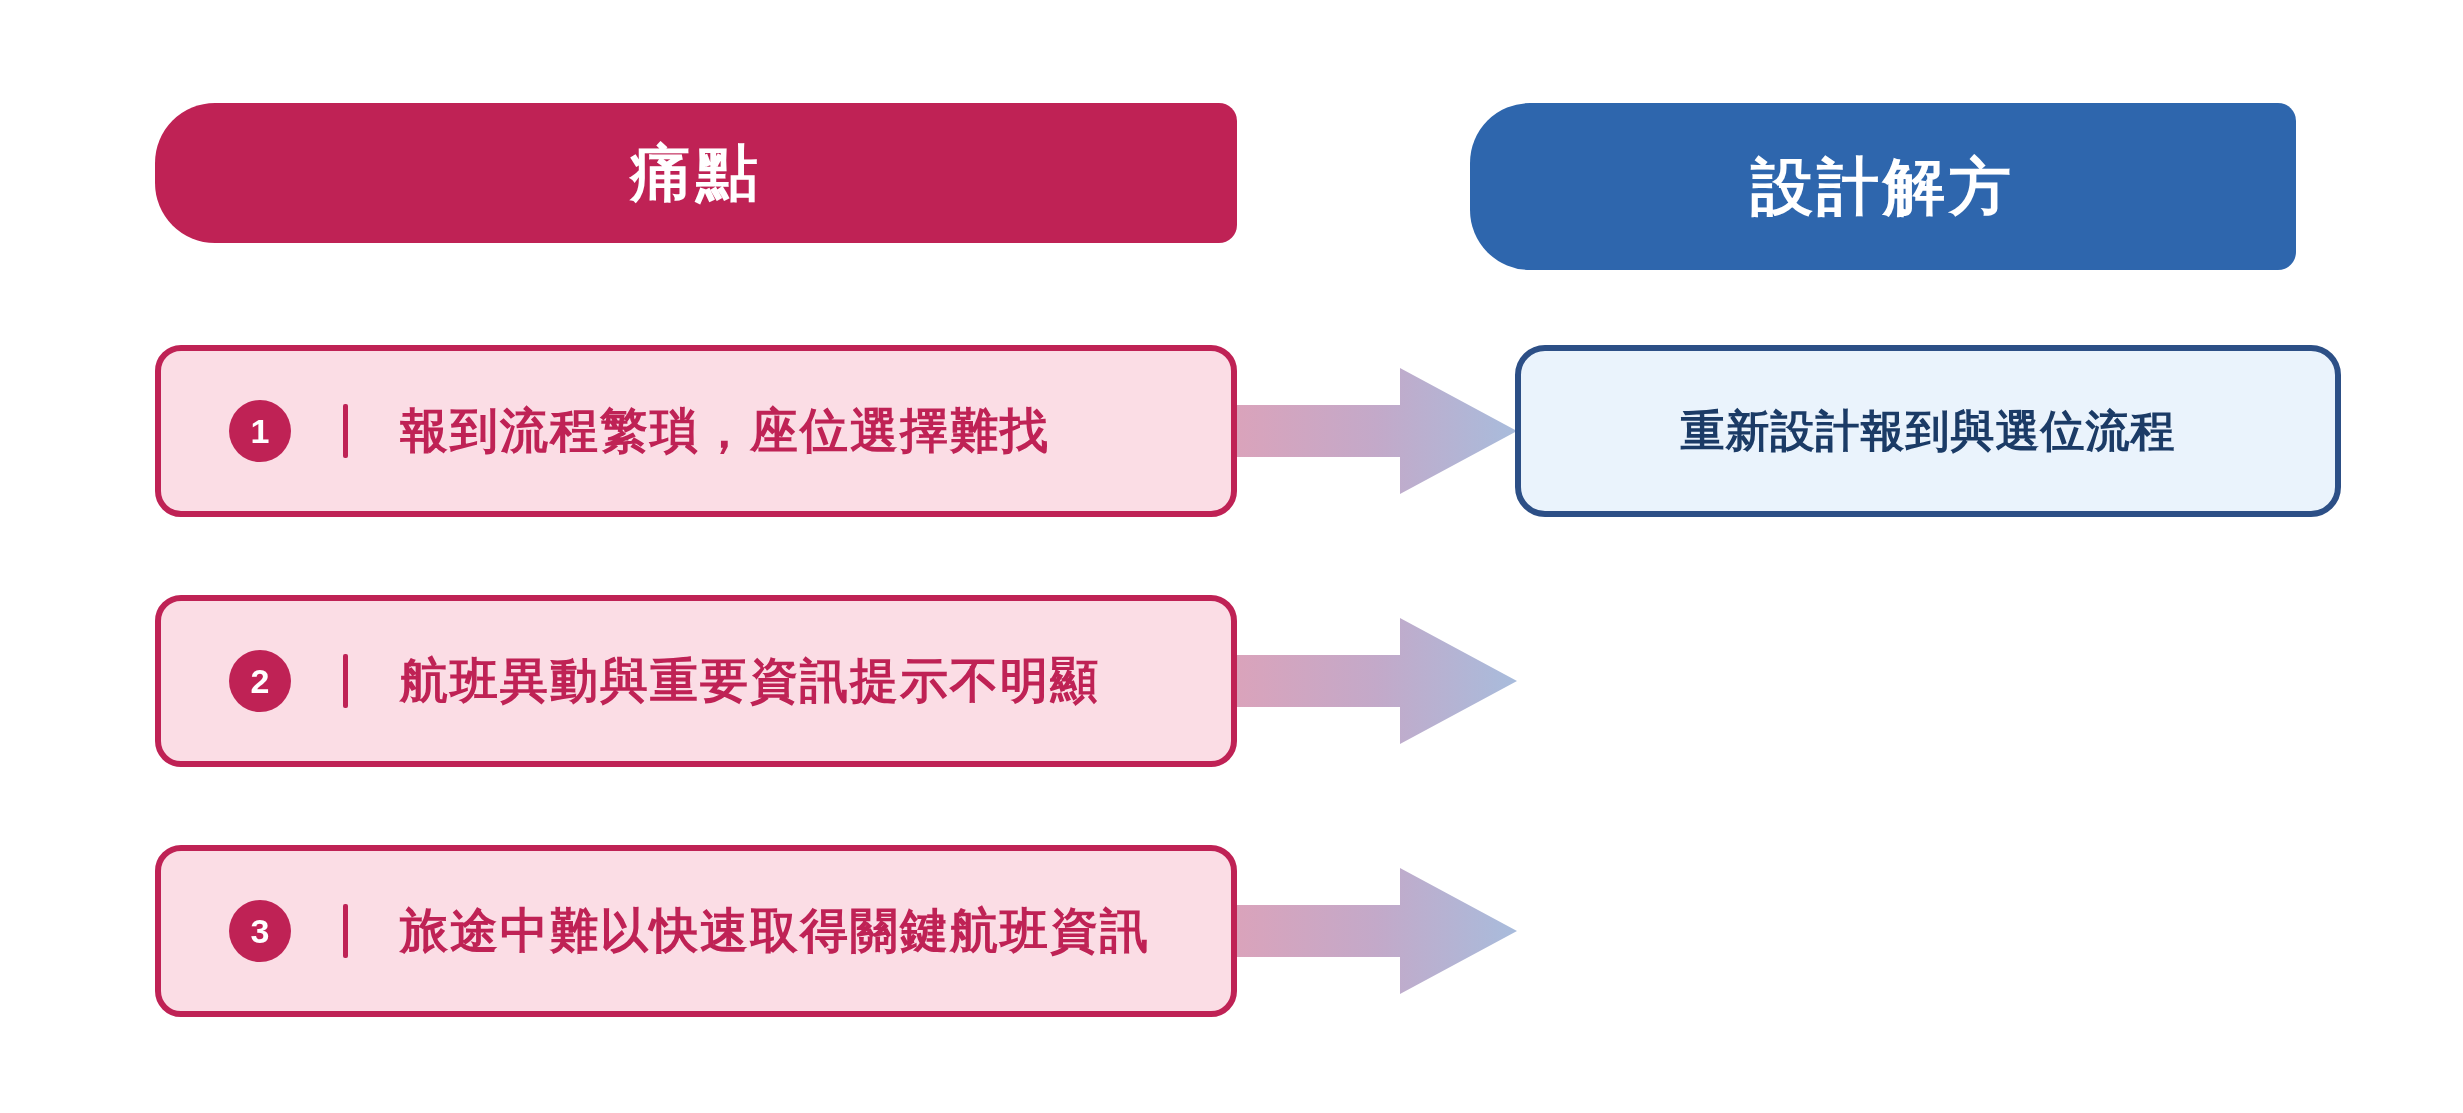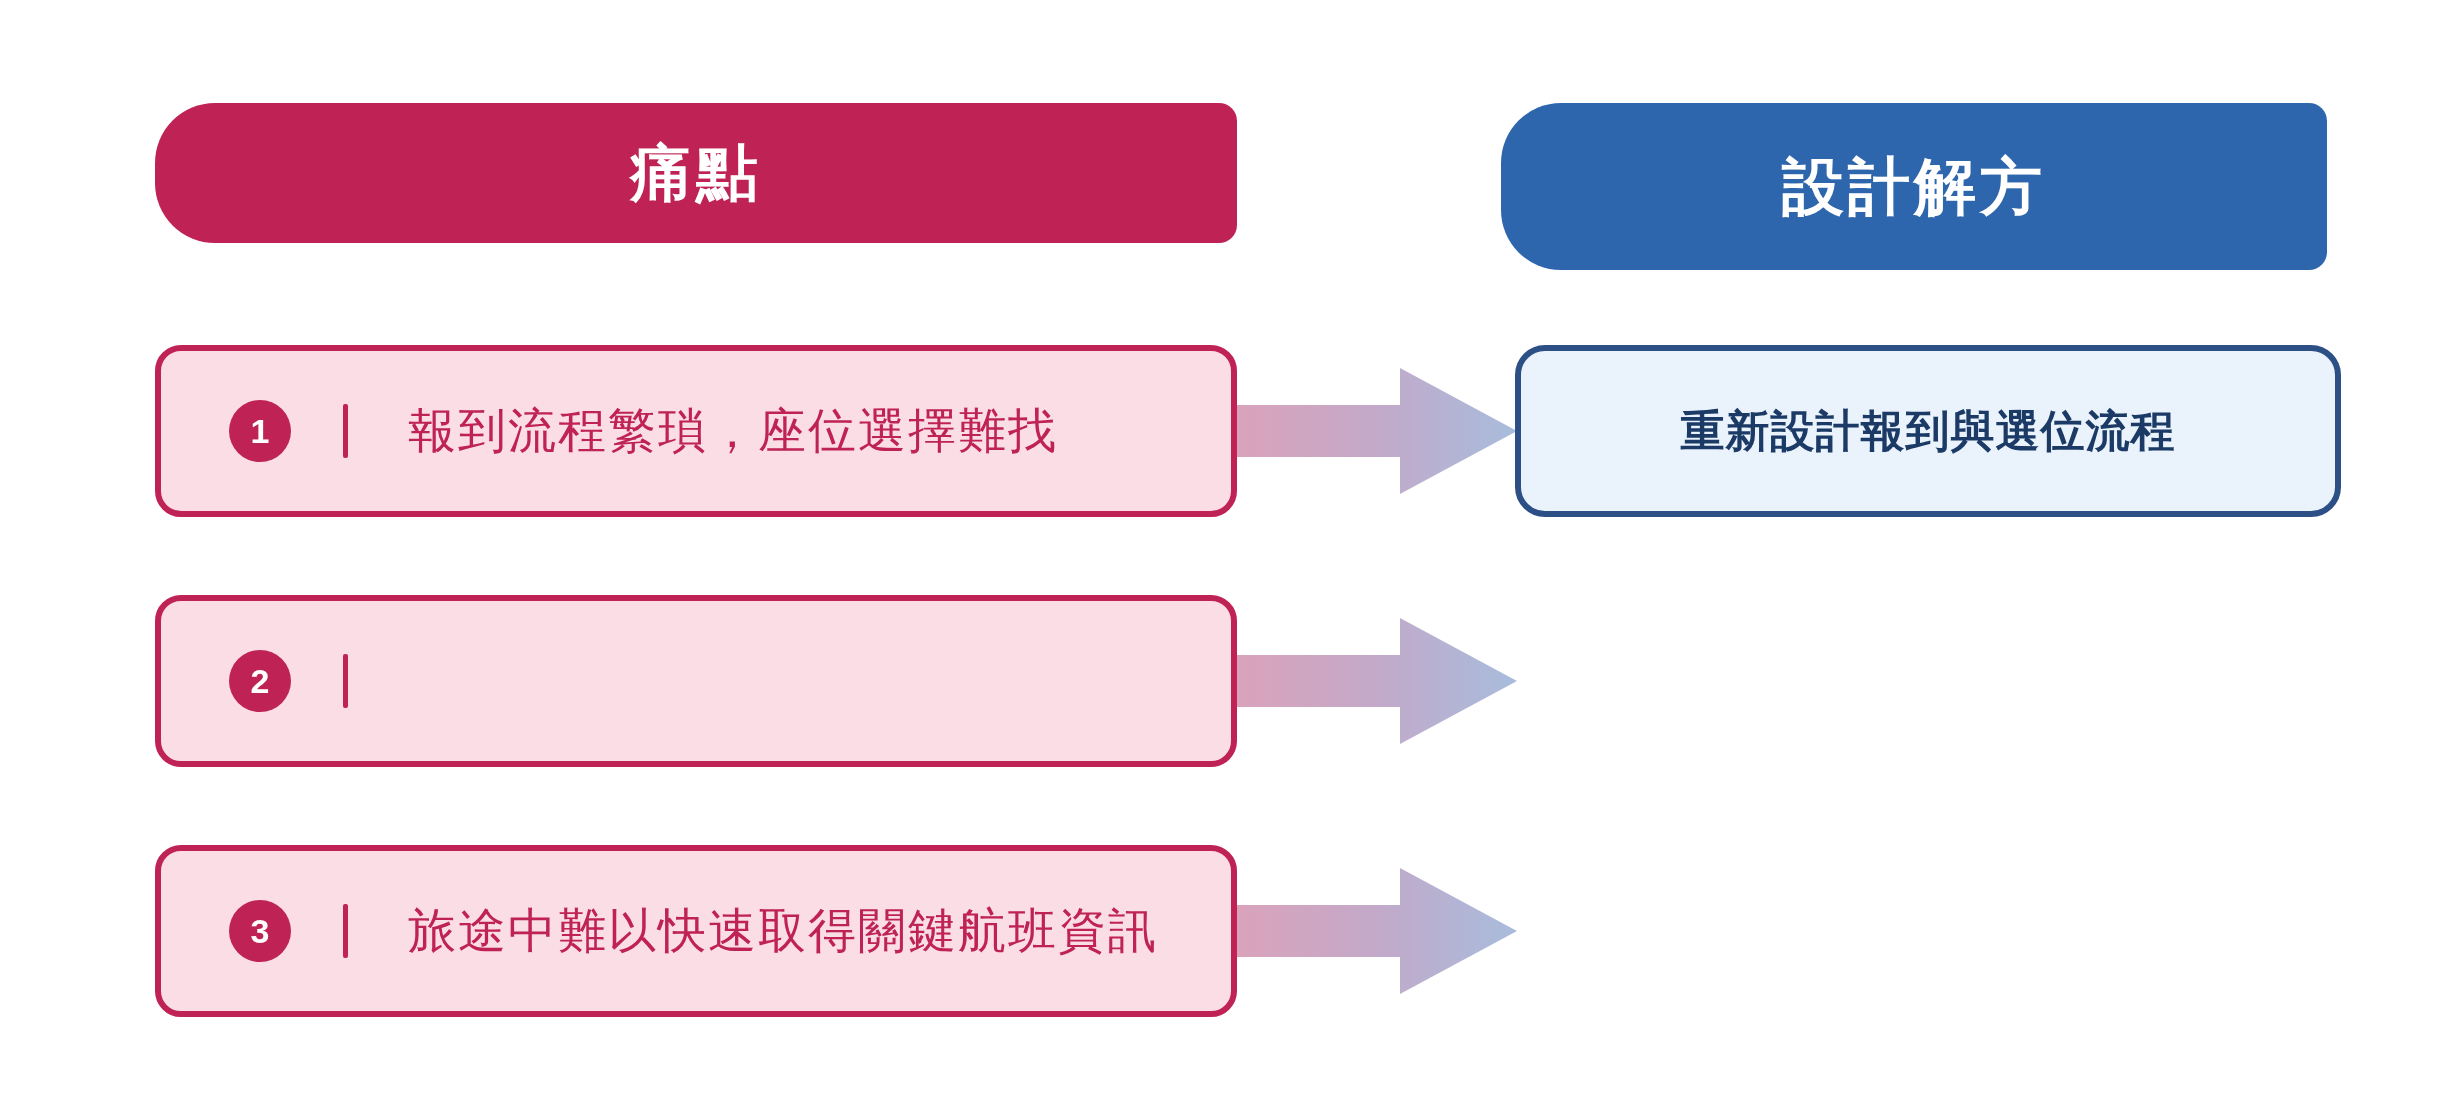"設計解方" .header-solution { left: 1501px -> 1470px }
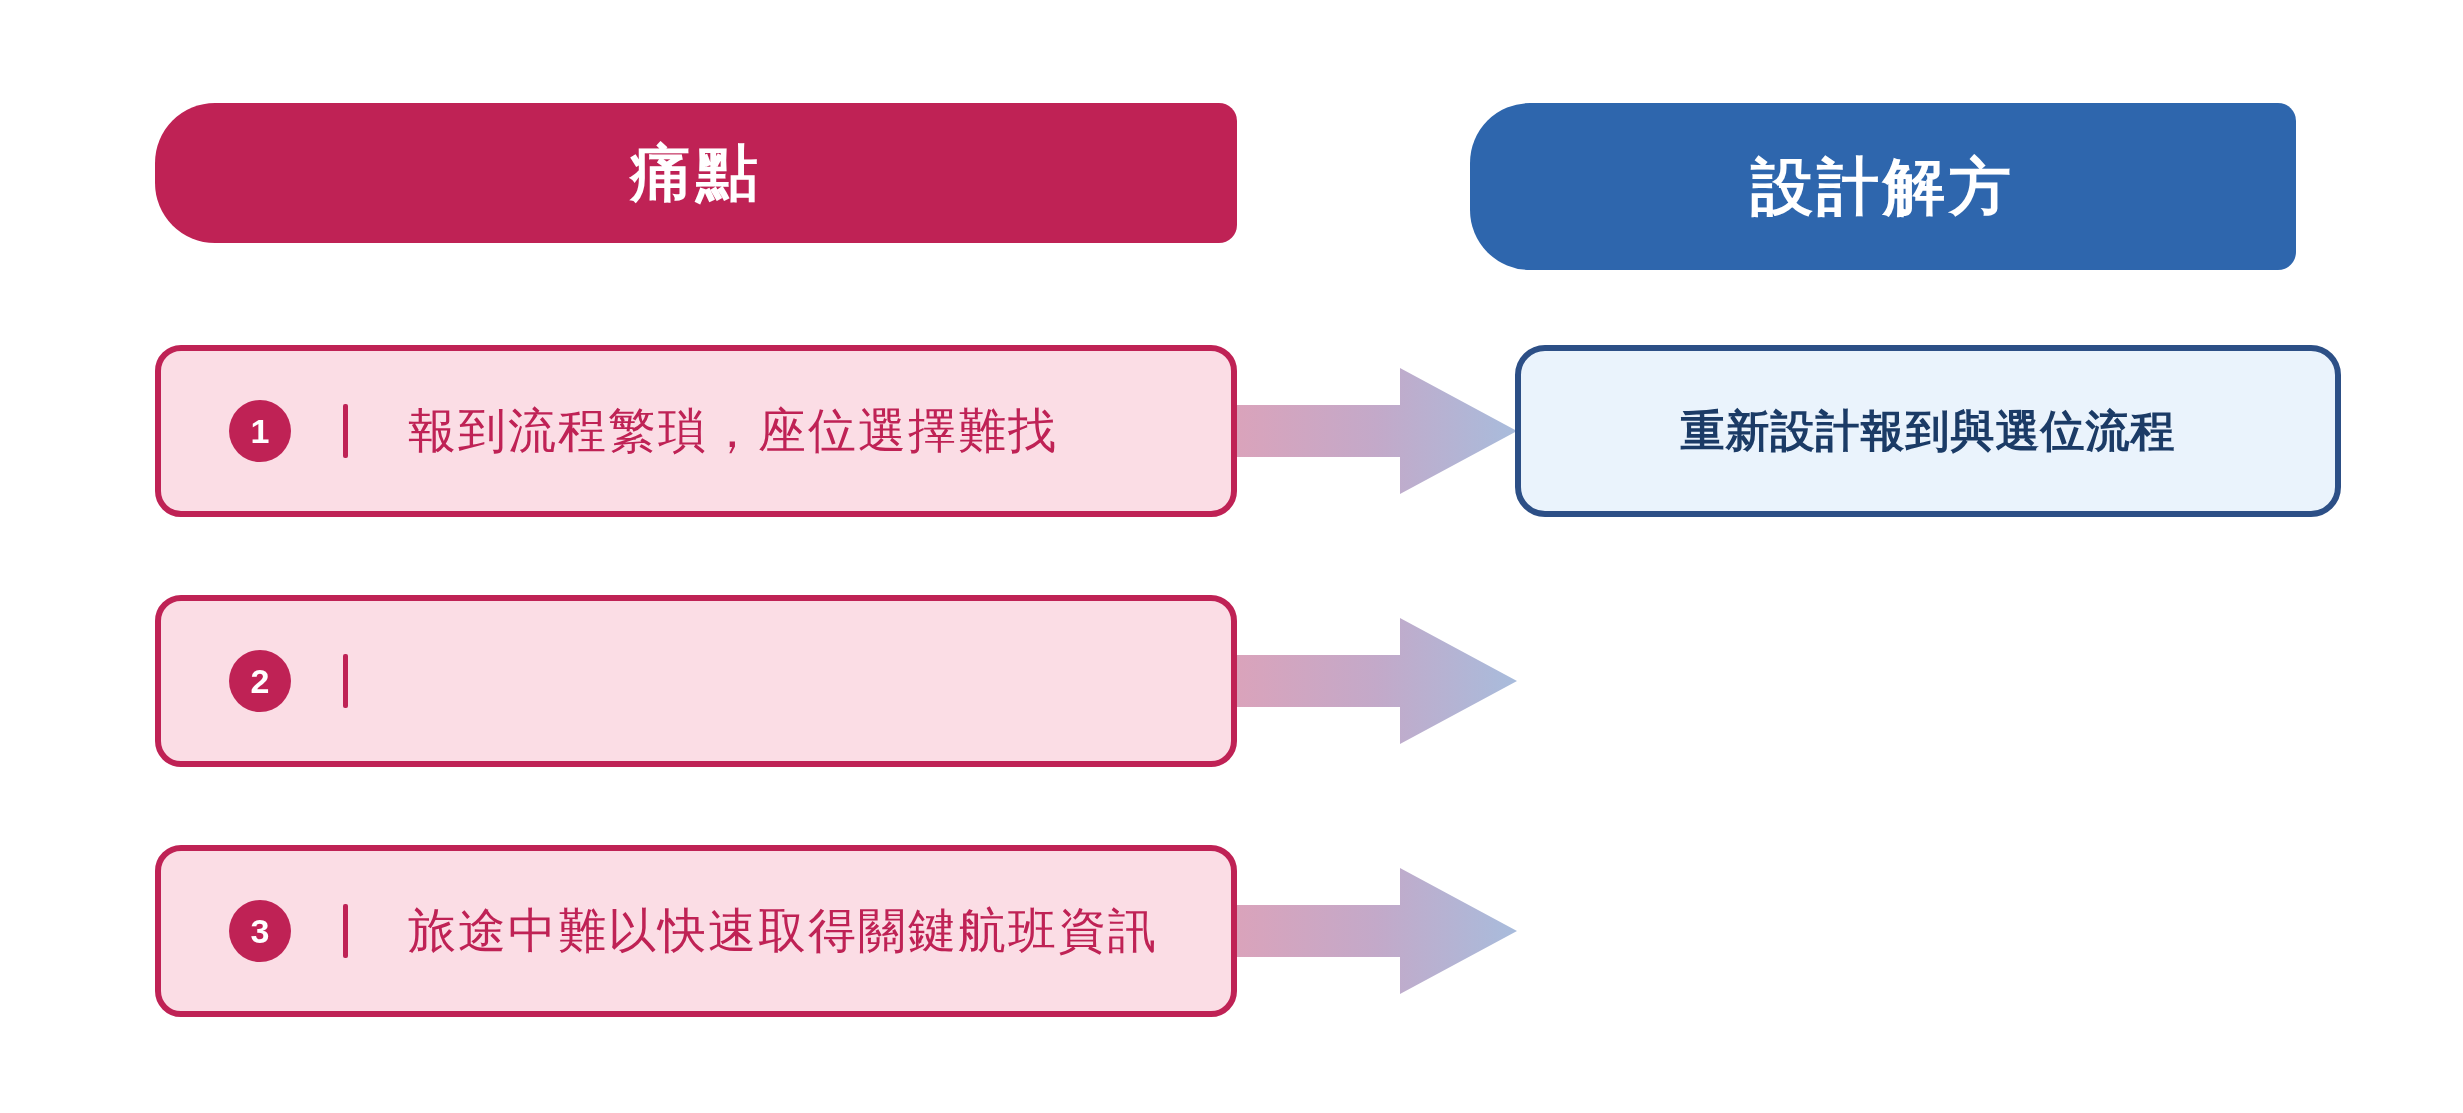"報到流程繁瑣，座位選擇難找" .pain-text { font-weight: normal -> bold; margin-left: 8px -> none }
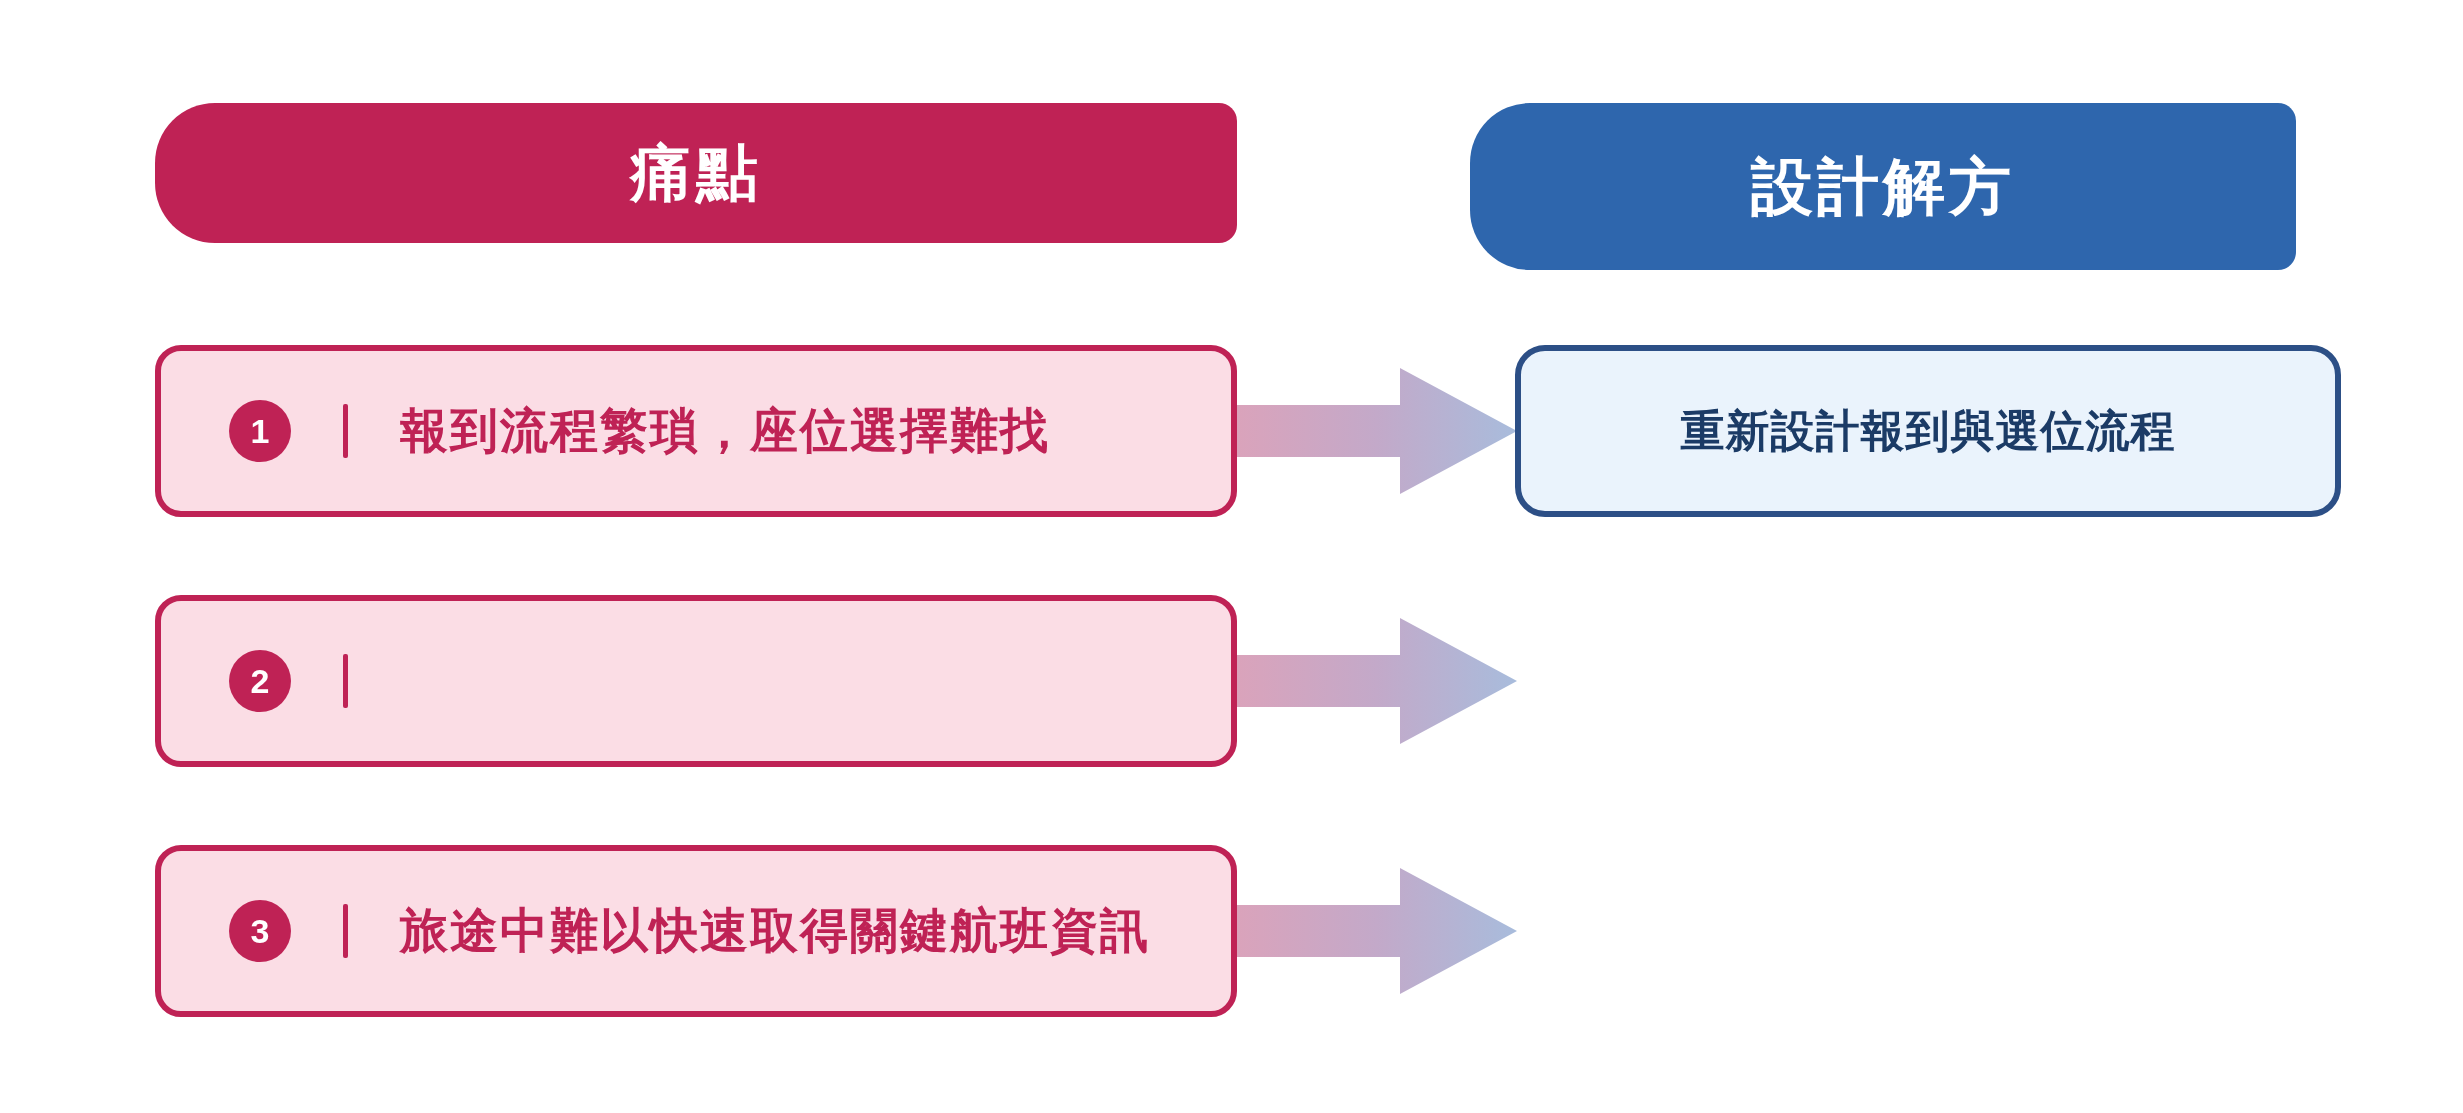"航班異動與重要資訊提示不明顯" div.pain-text { html: none -> <div>航班異動與重要資訊提示不明顯</div> }
